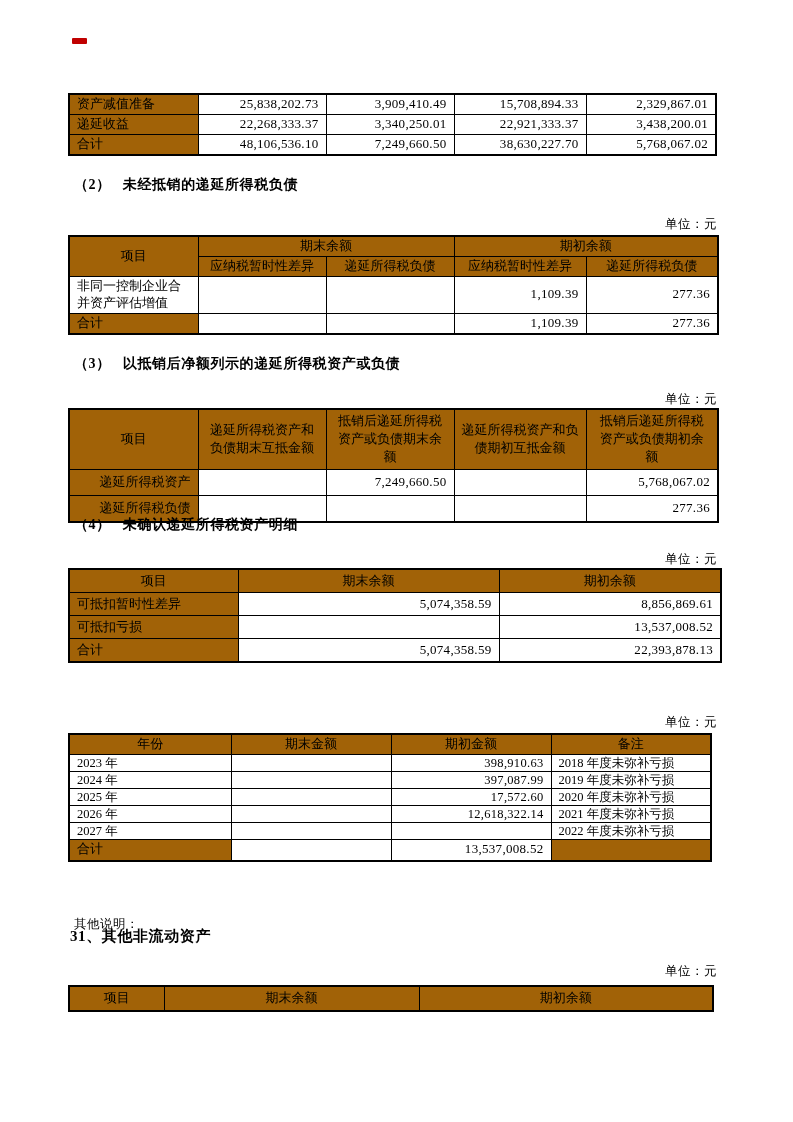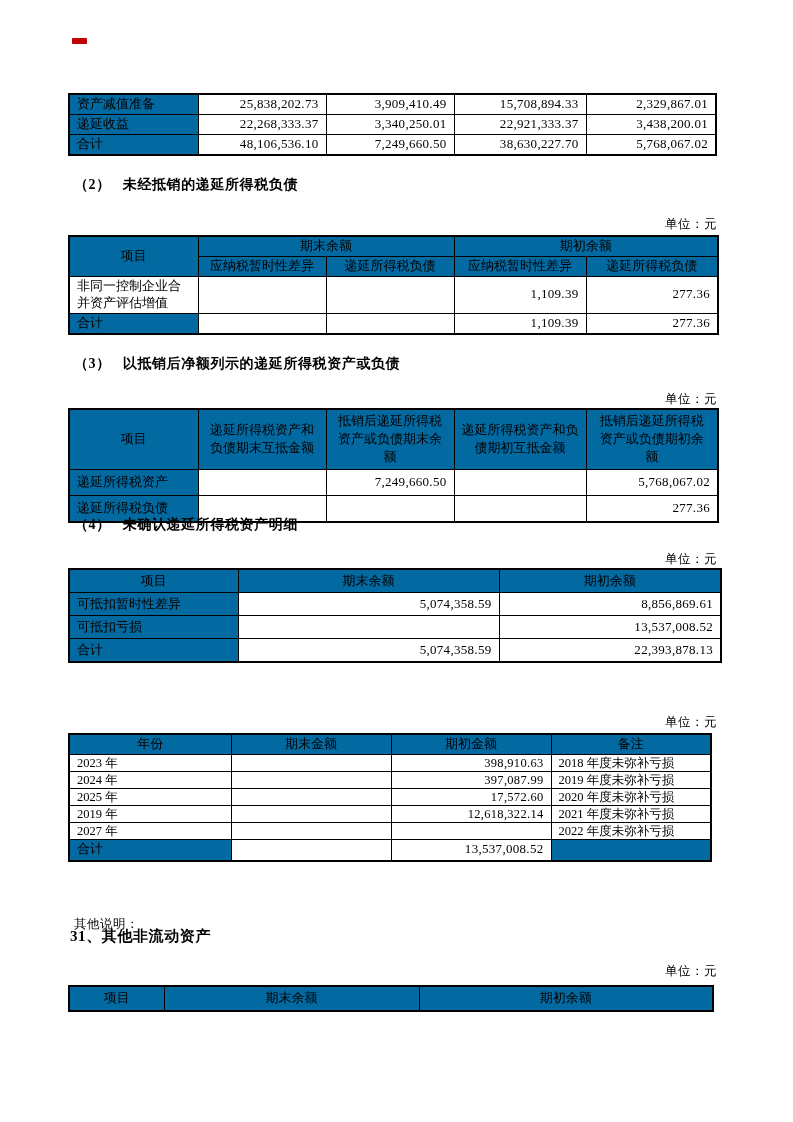"资产减值准备" td.g { background: #0369a1 -> #a16207 }
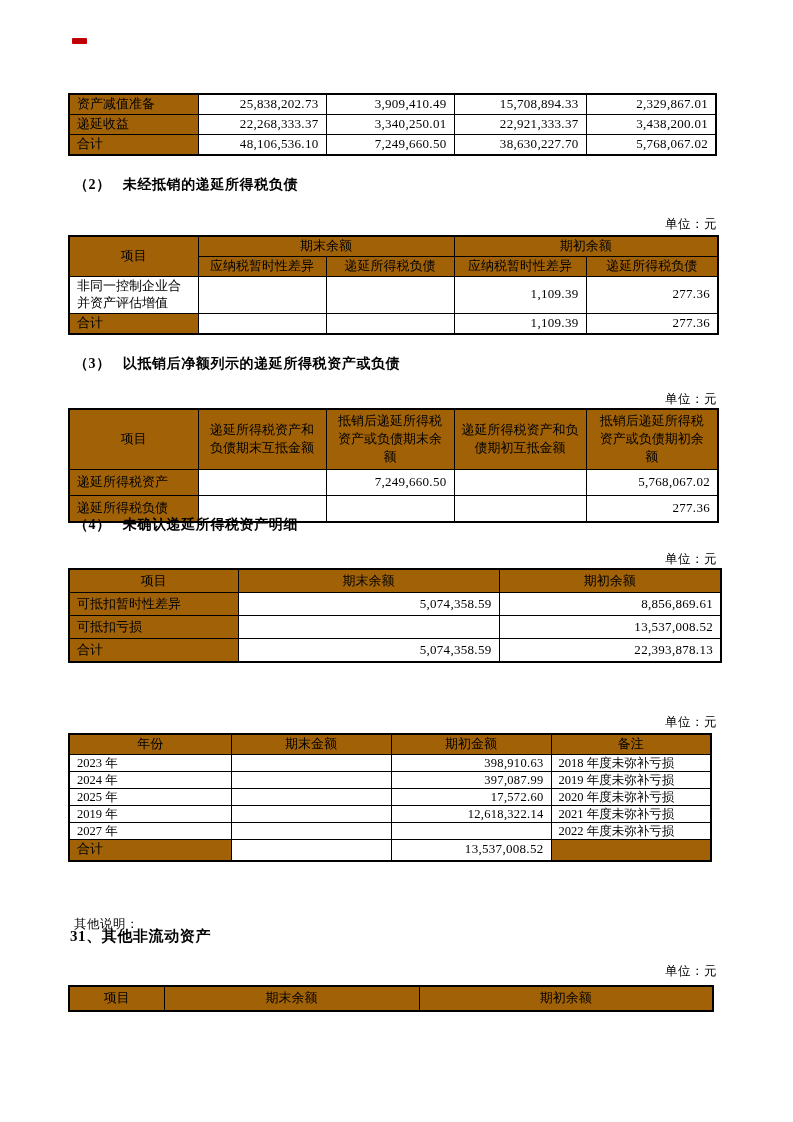"递延所得税资产" #t3 tr.drow td { text-align: none -> right }
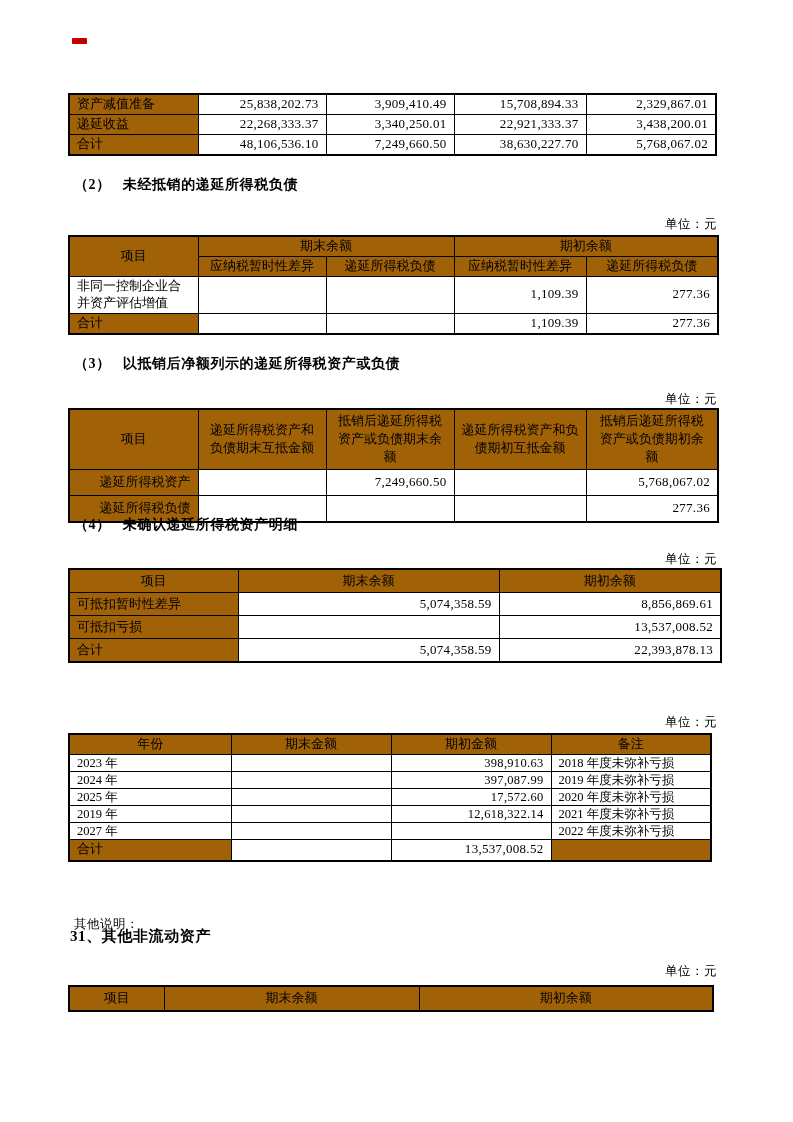"2019 年" td { text: 2019 -> 2026 }
